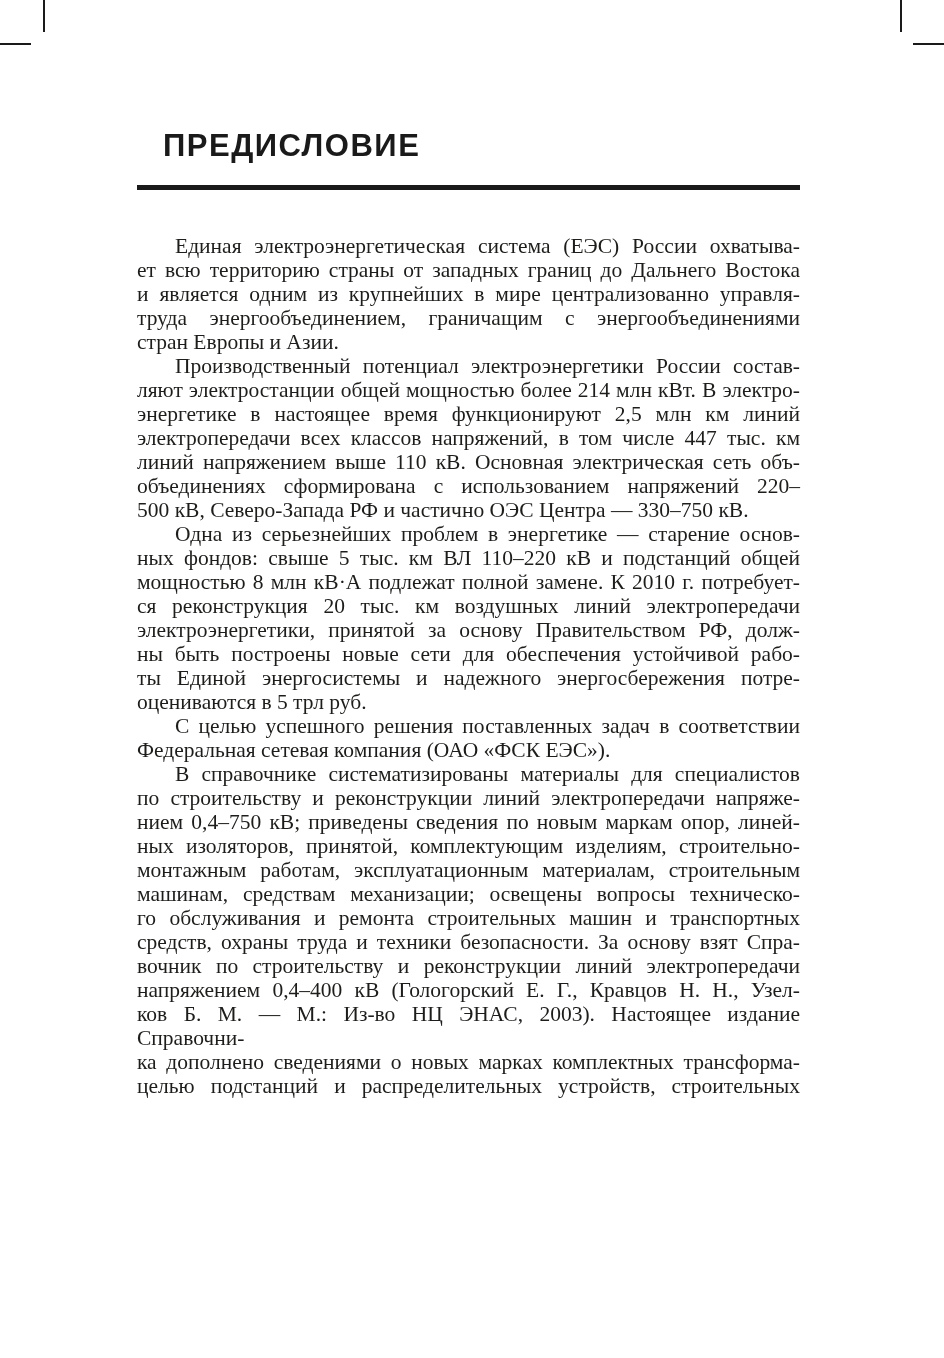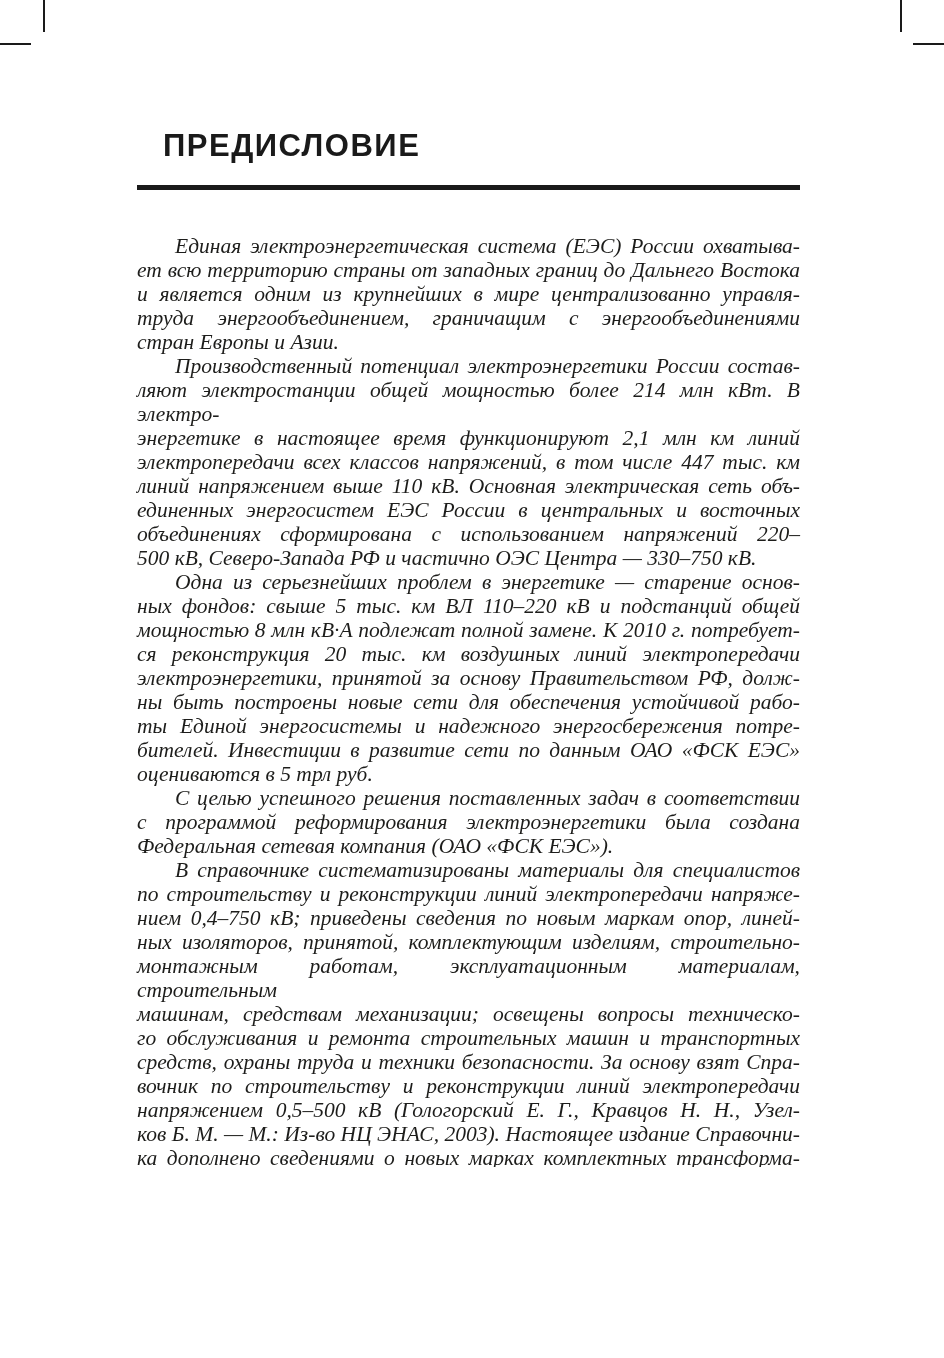"Единая электроэнергетическая система" .line { font-style: italic -> none }
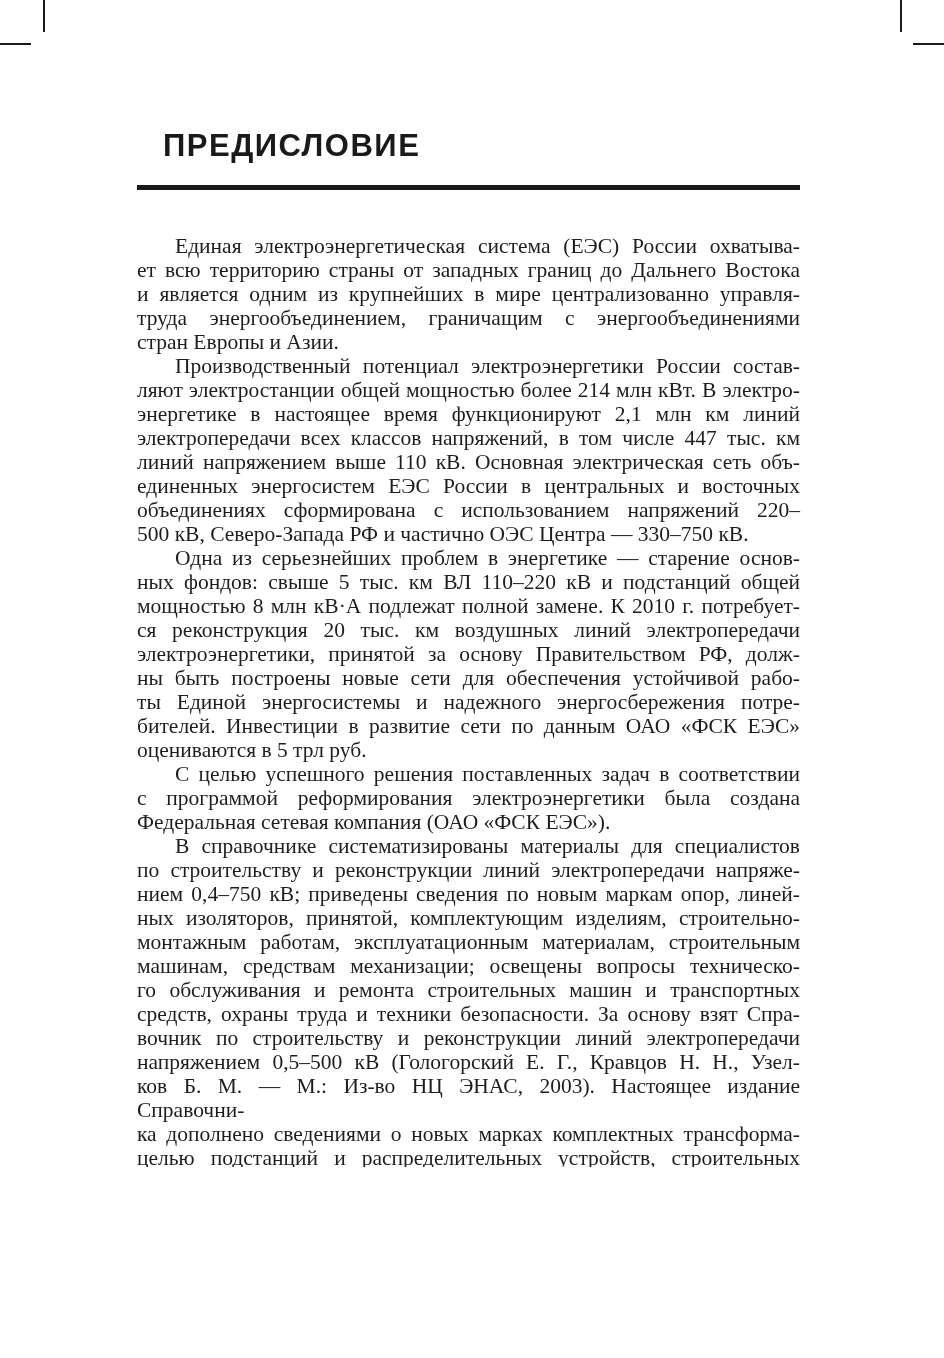"энергетике в настоящее время" div.line { text: 2,1 -> 2,5 }
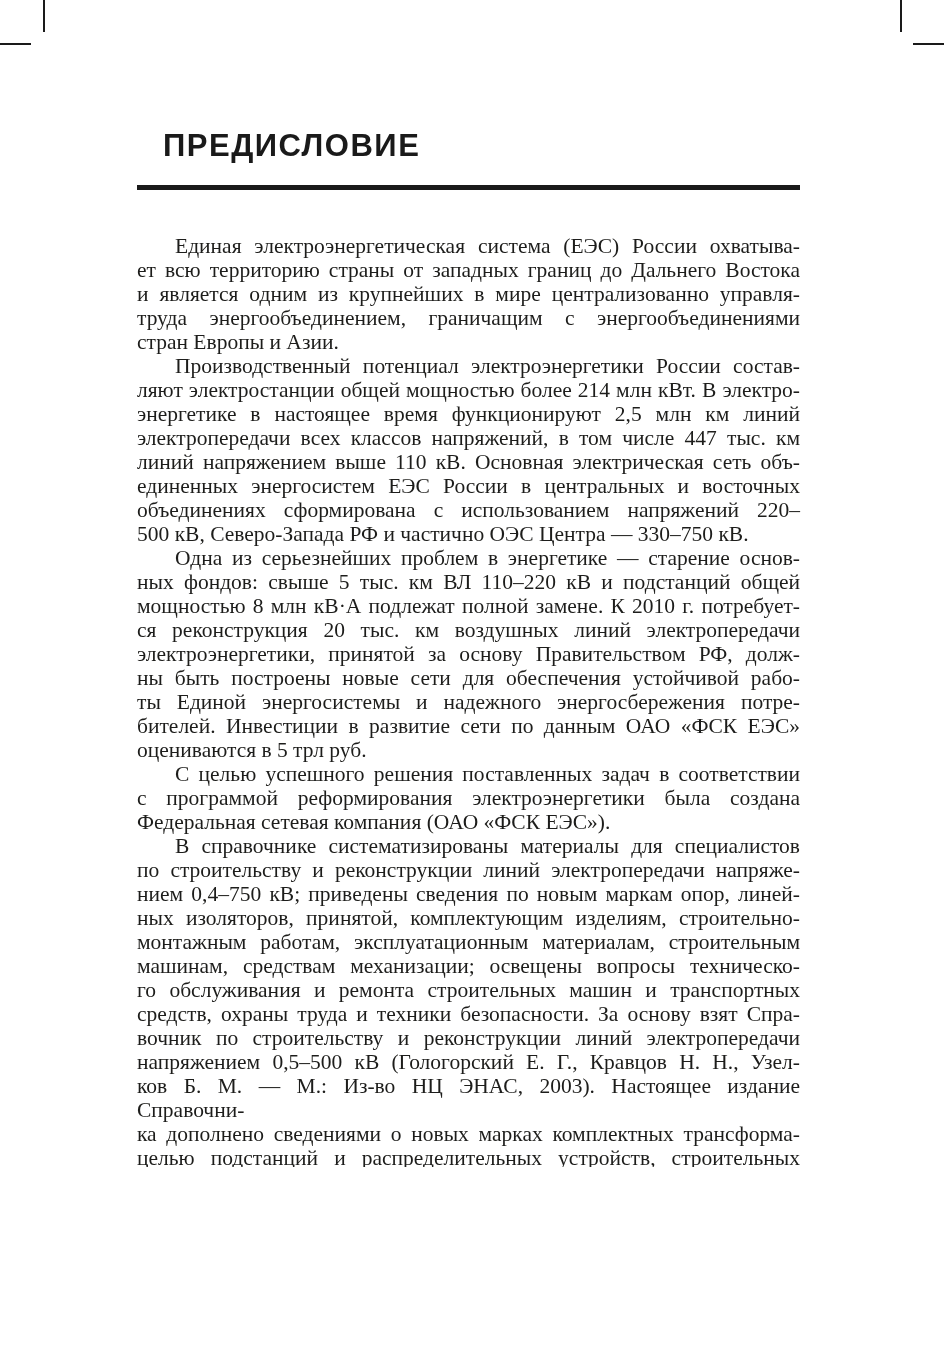"единенных энергосистем ЕЭС России в" div.line { html: <div>единенных энергосистем ЕЭС России в центральных и восточных</div> -> none }
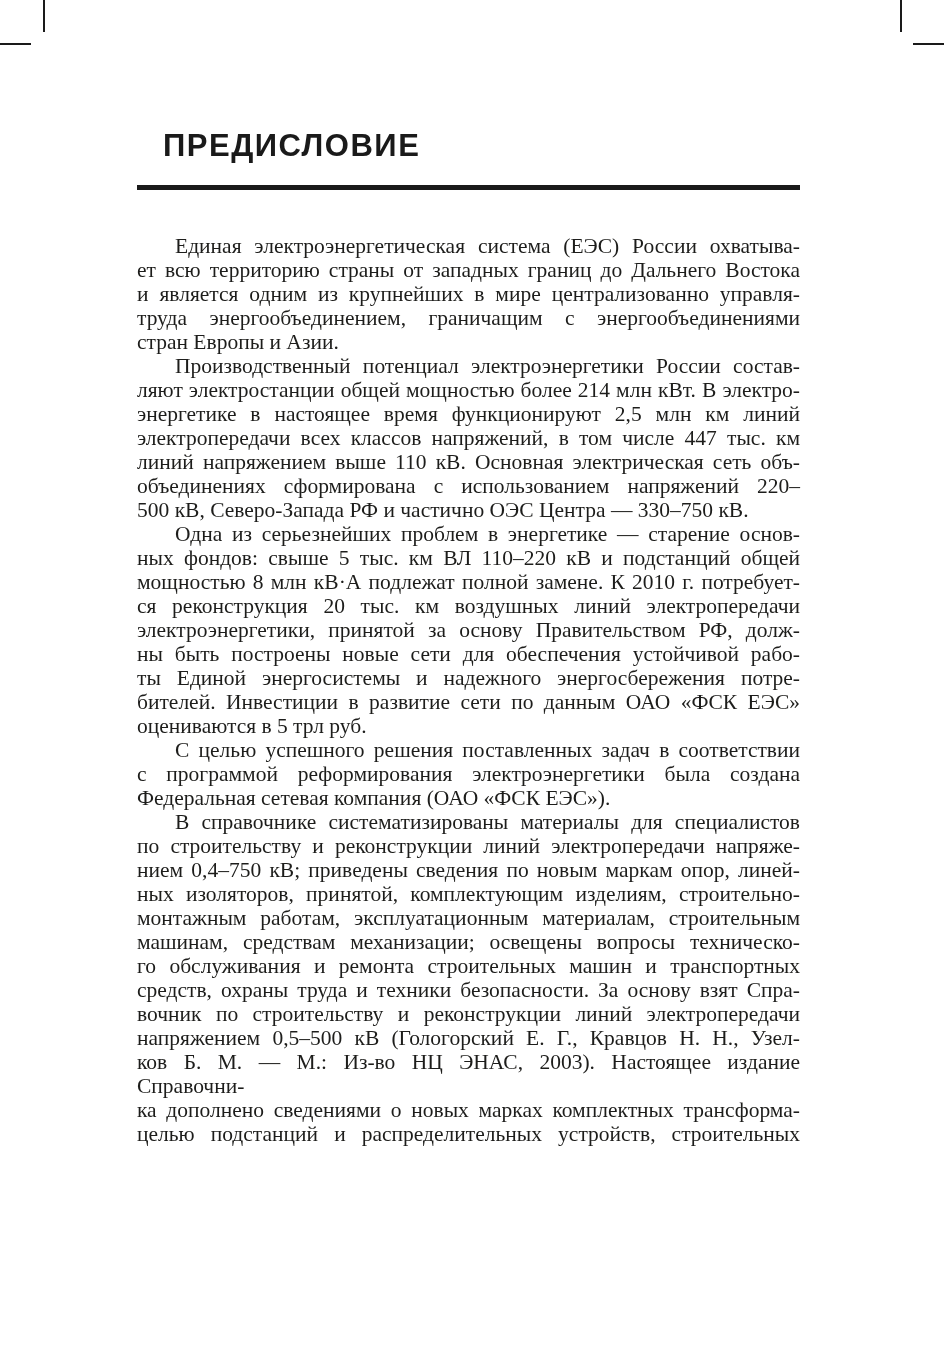"бителей. Инвестиции в развитие сети" div.line { html: <div>бителей. Инвестиции в развитие сети по данным ОАО «ФСК ЕЭС»</div> -> none }
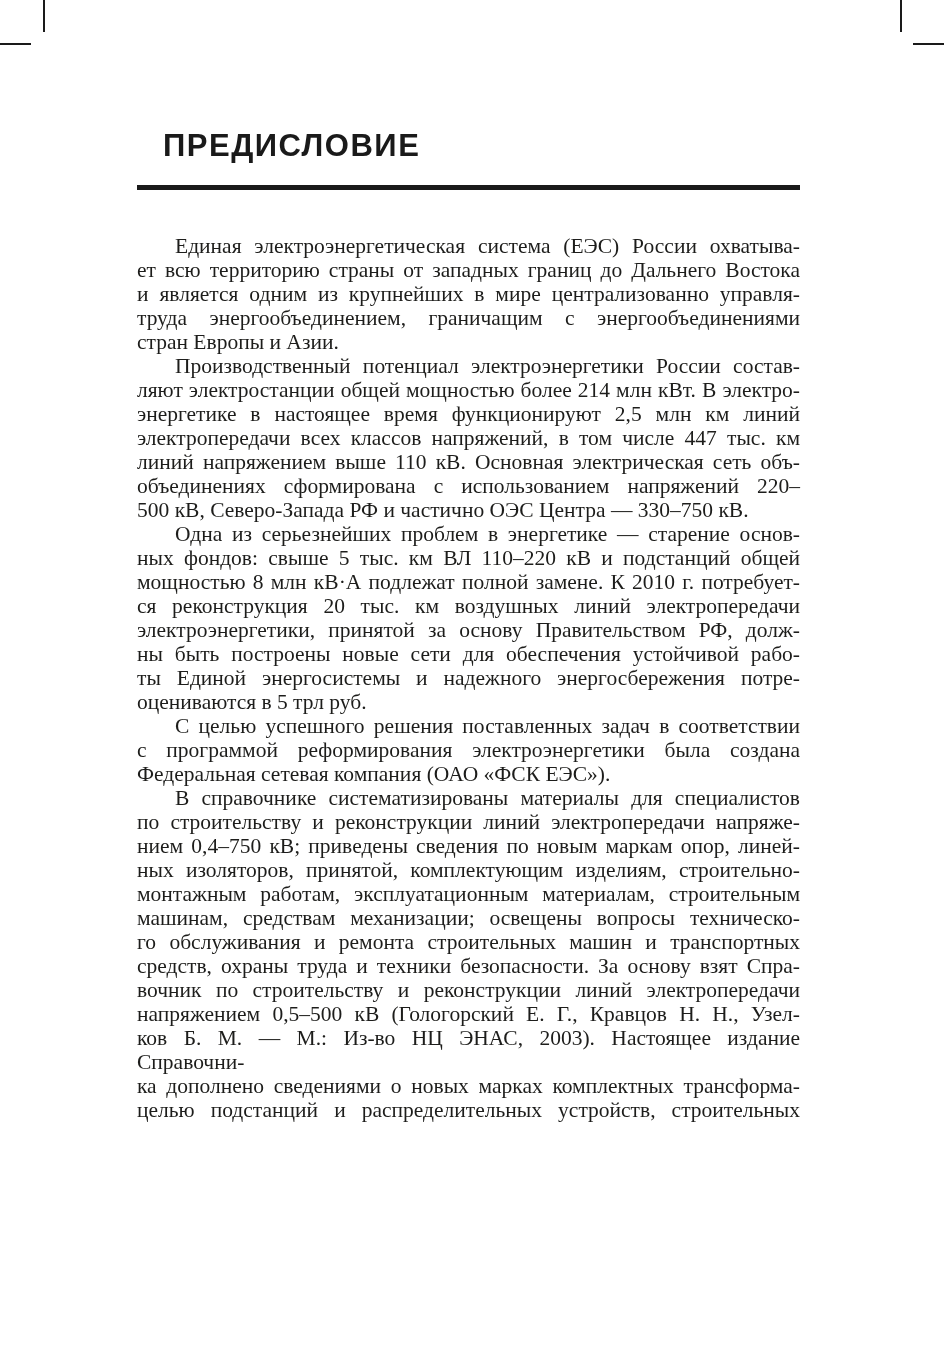"с программой реформирования" div.line { html: <div>с программой реформирования электроэнергетики была создана</div> -> none }
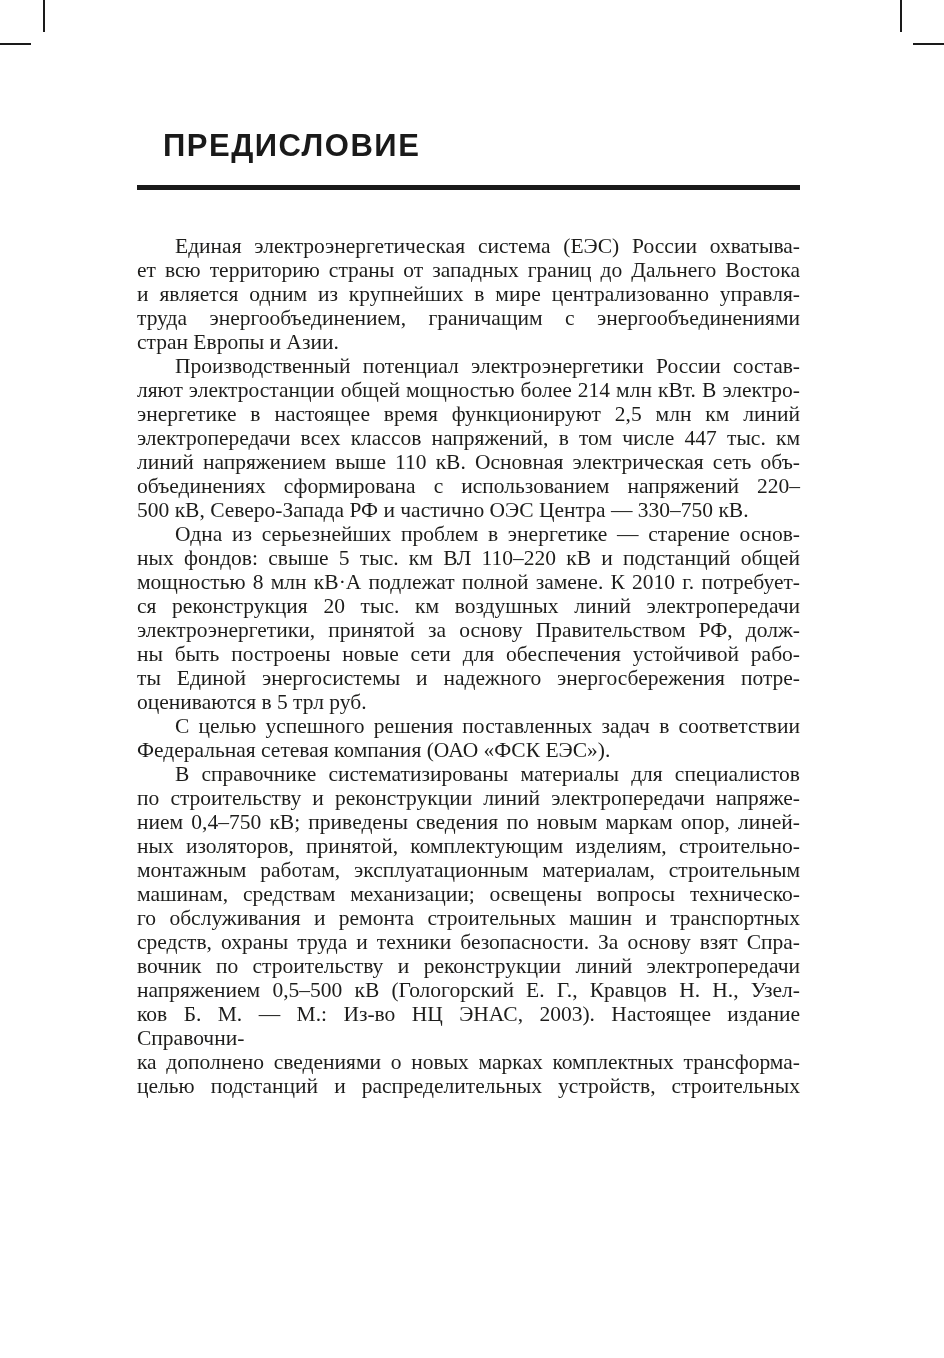"напряжением 0,5–500 кВ (Гологорский Е." div.line { text: 0,5–500 -> 0,4–400 }
